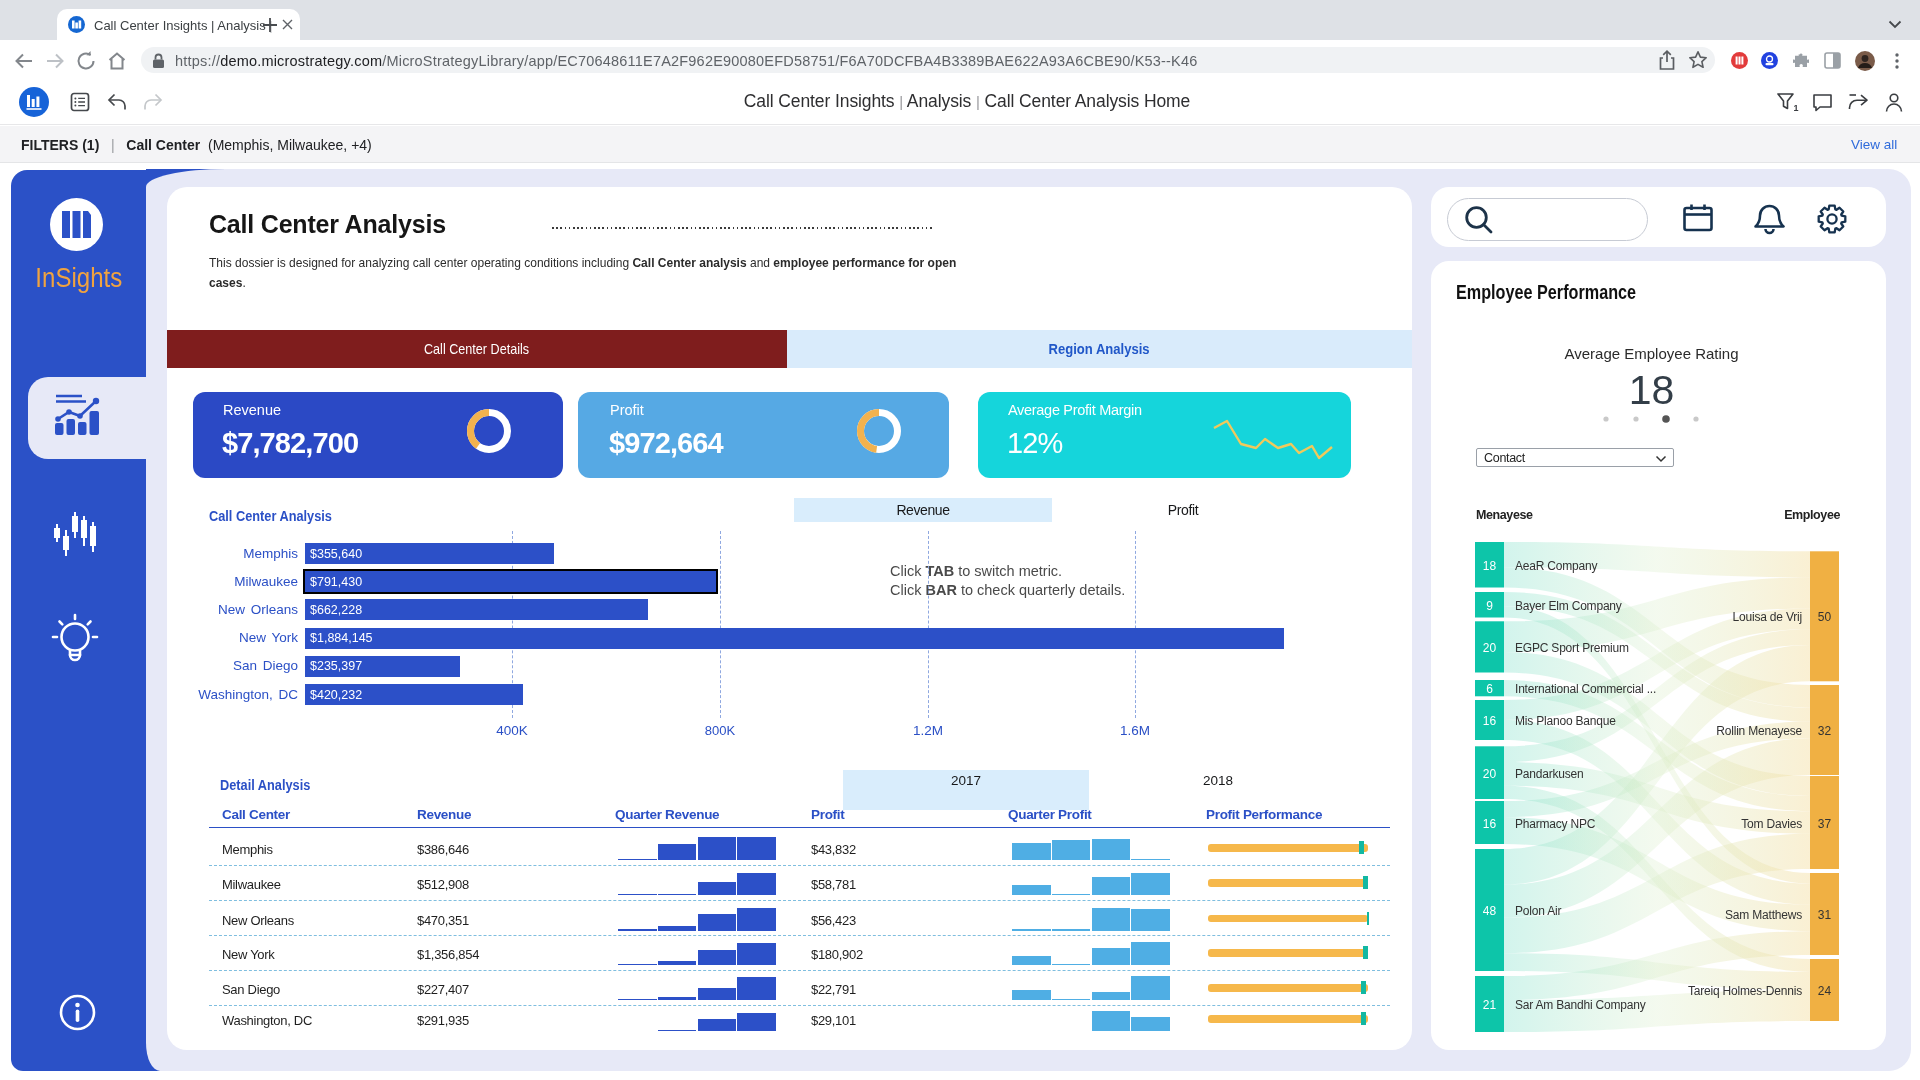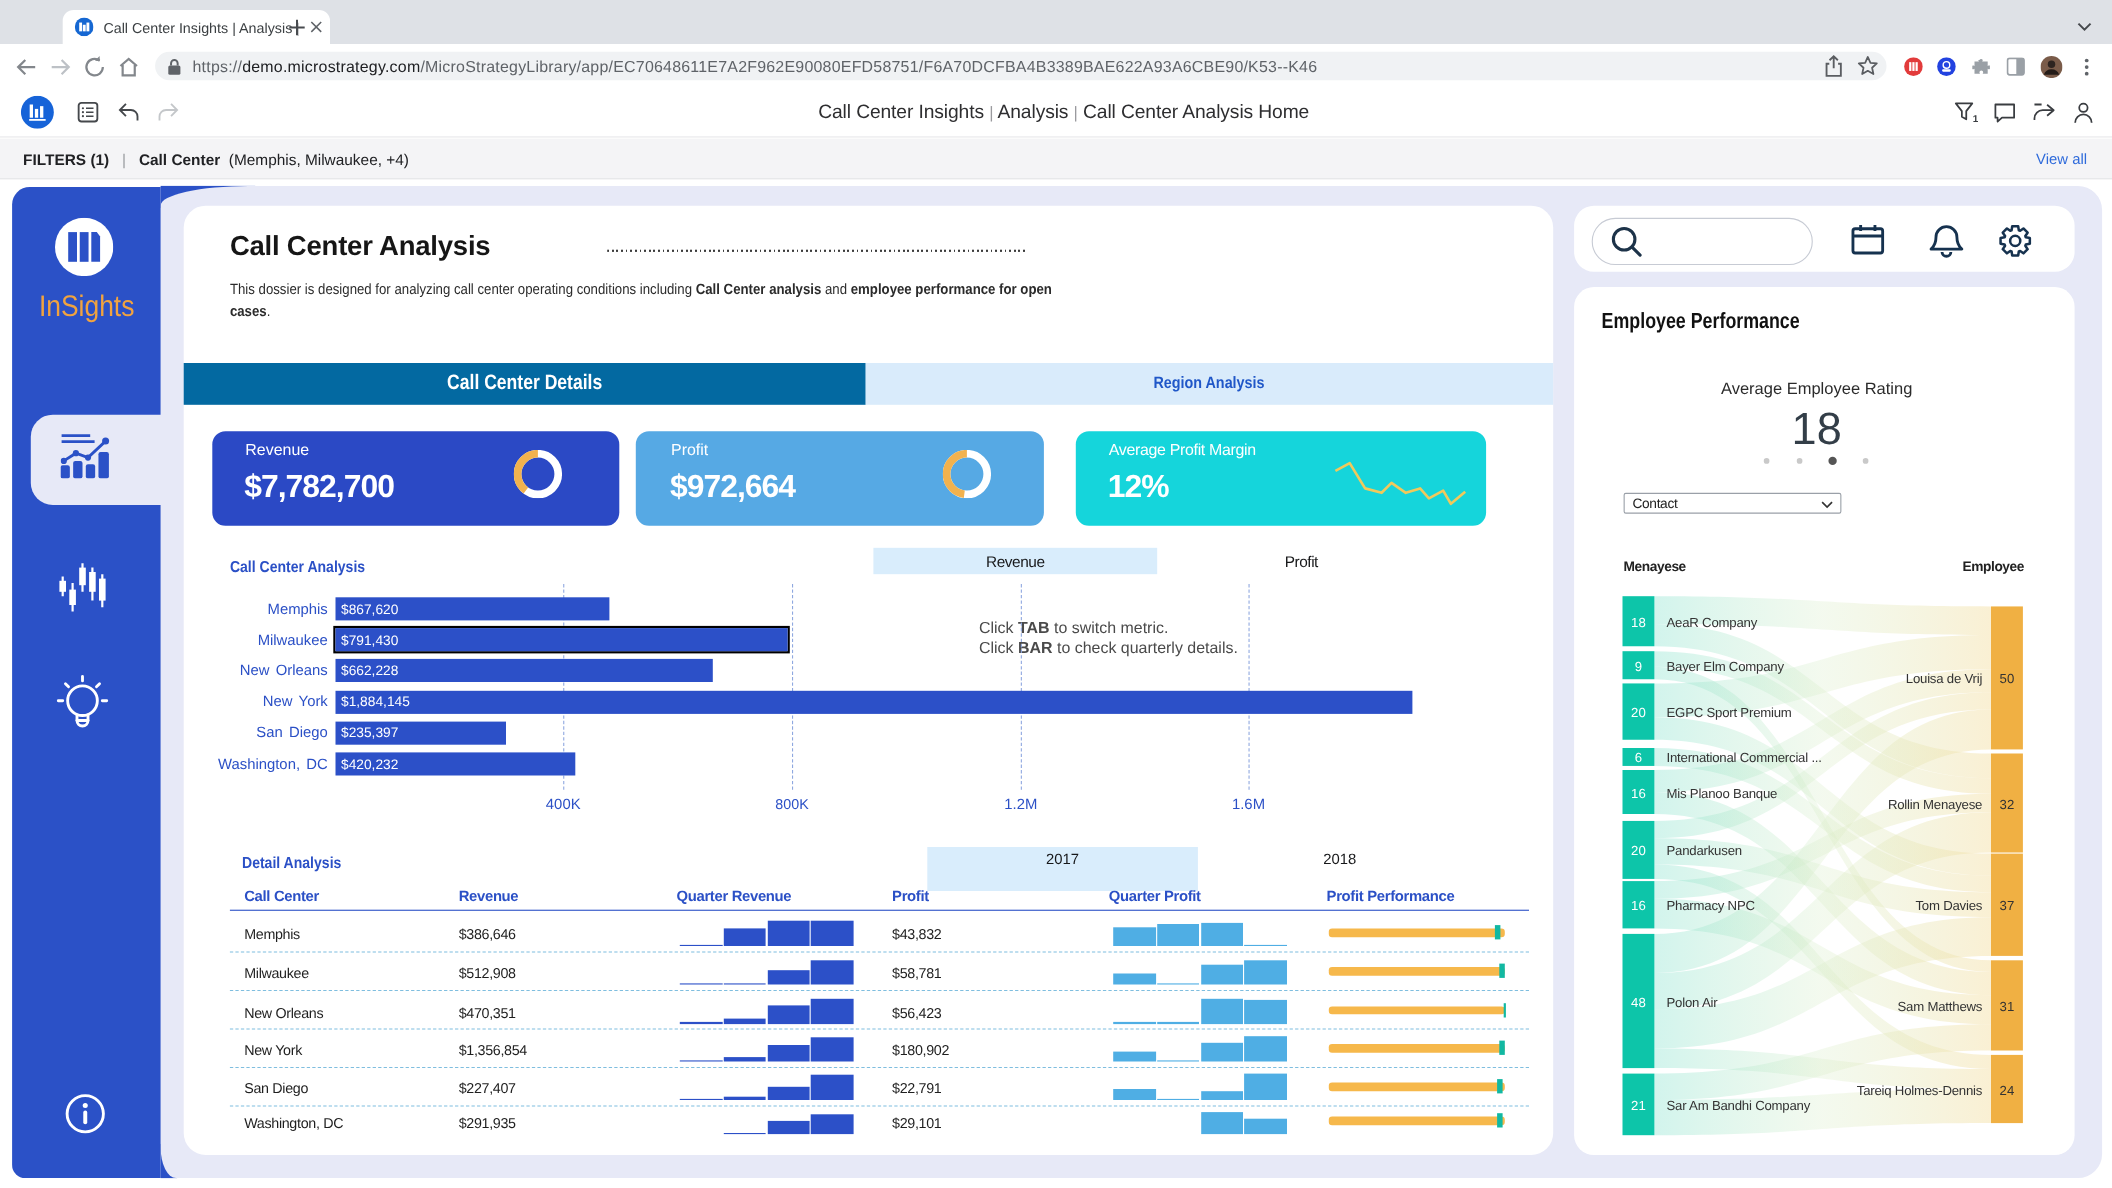"Call Center Details" div.abs { background: #0369a1 -> #7f1d1d; font-size: 19px -> 15px; font-weight: bold -> normal }
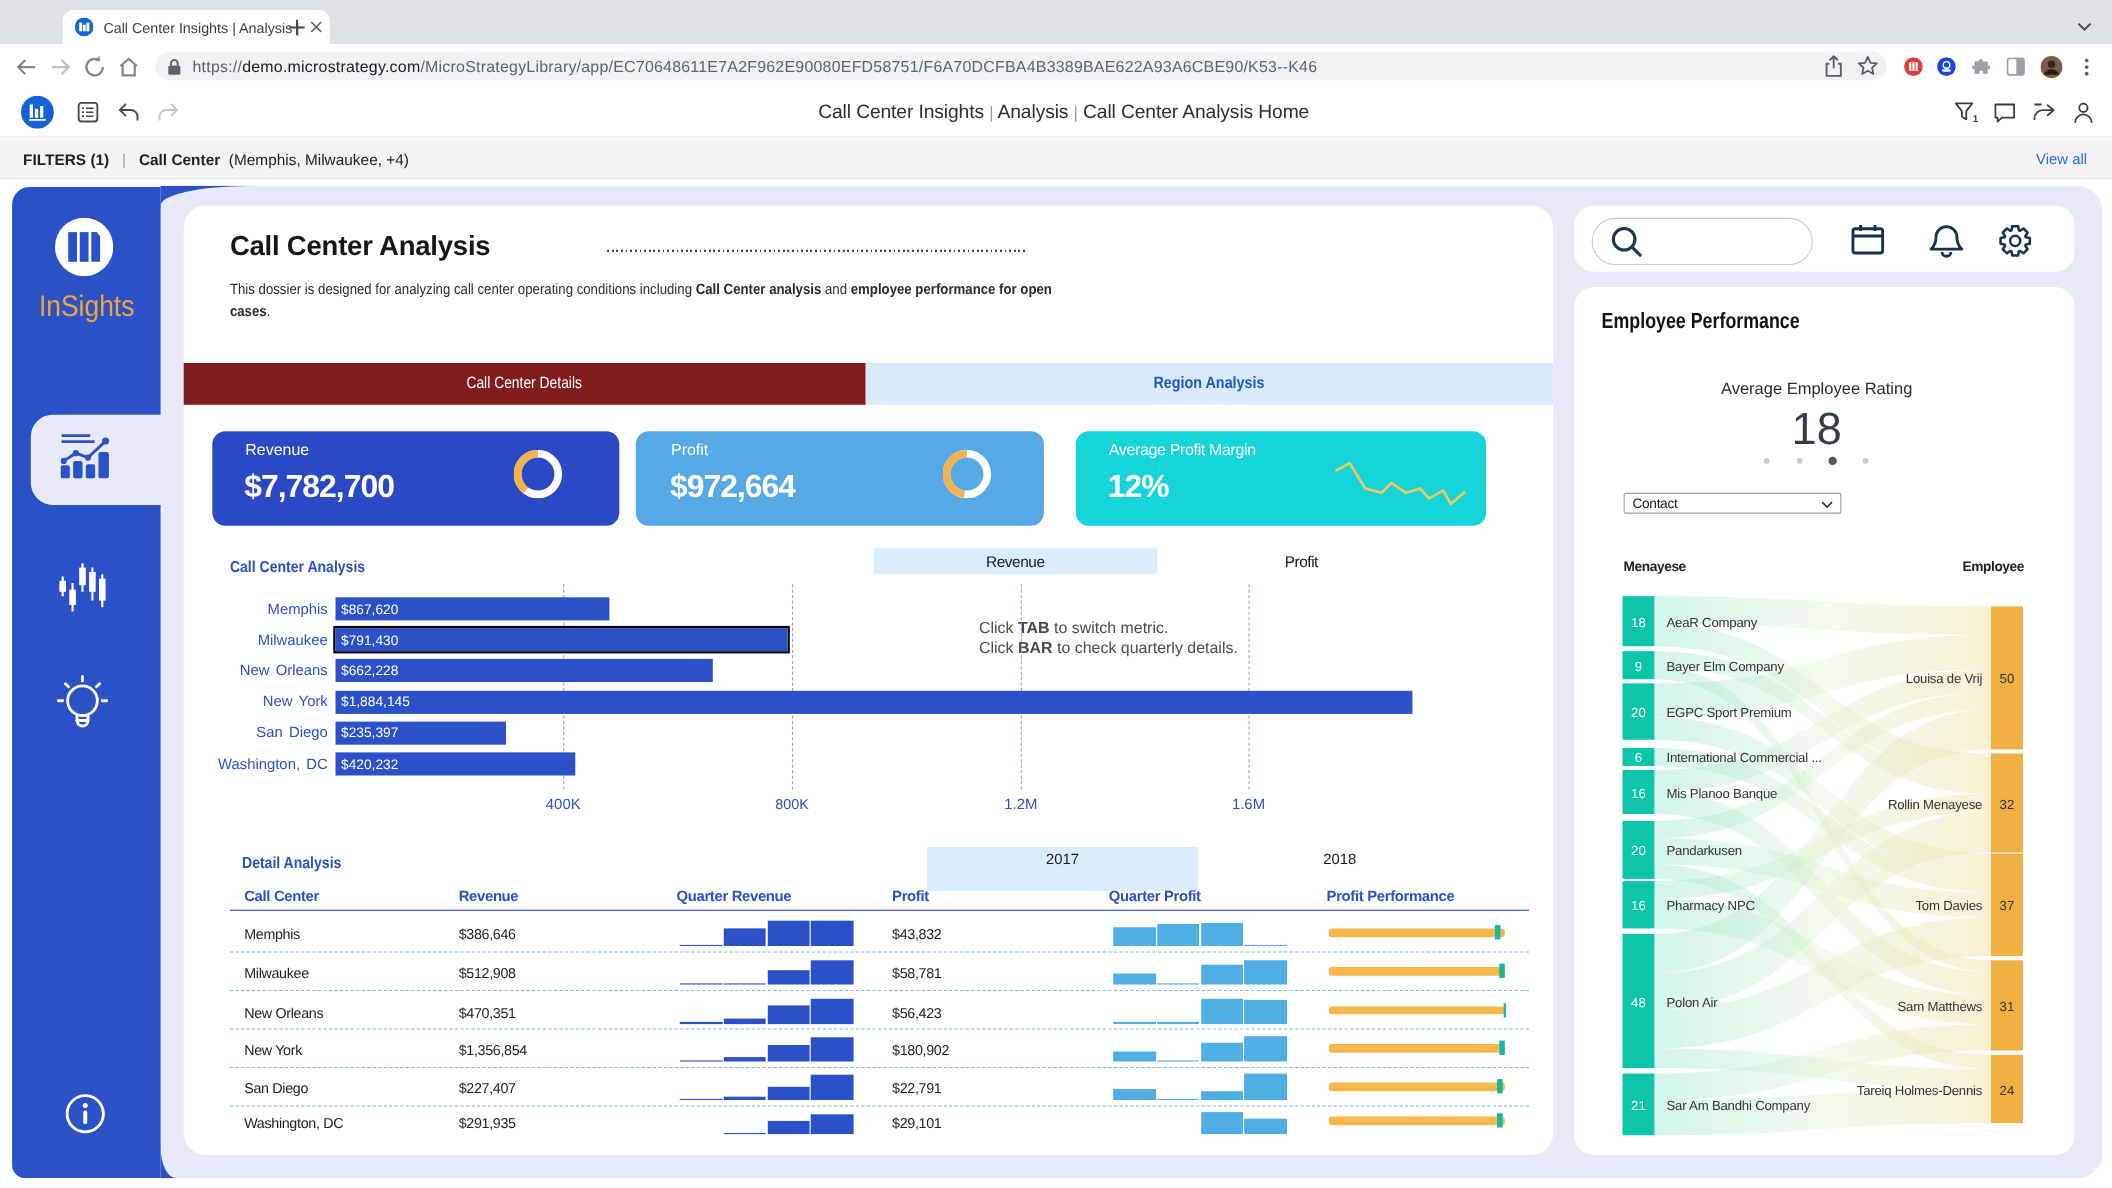"12%" div.abs { font-weight: bold -> normal }
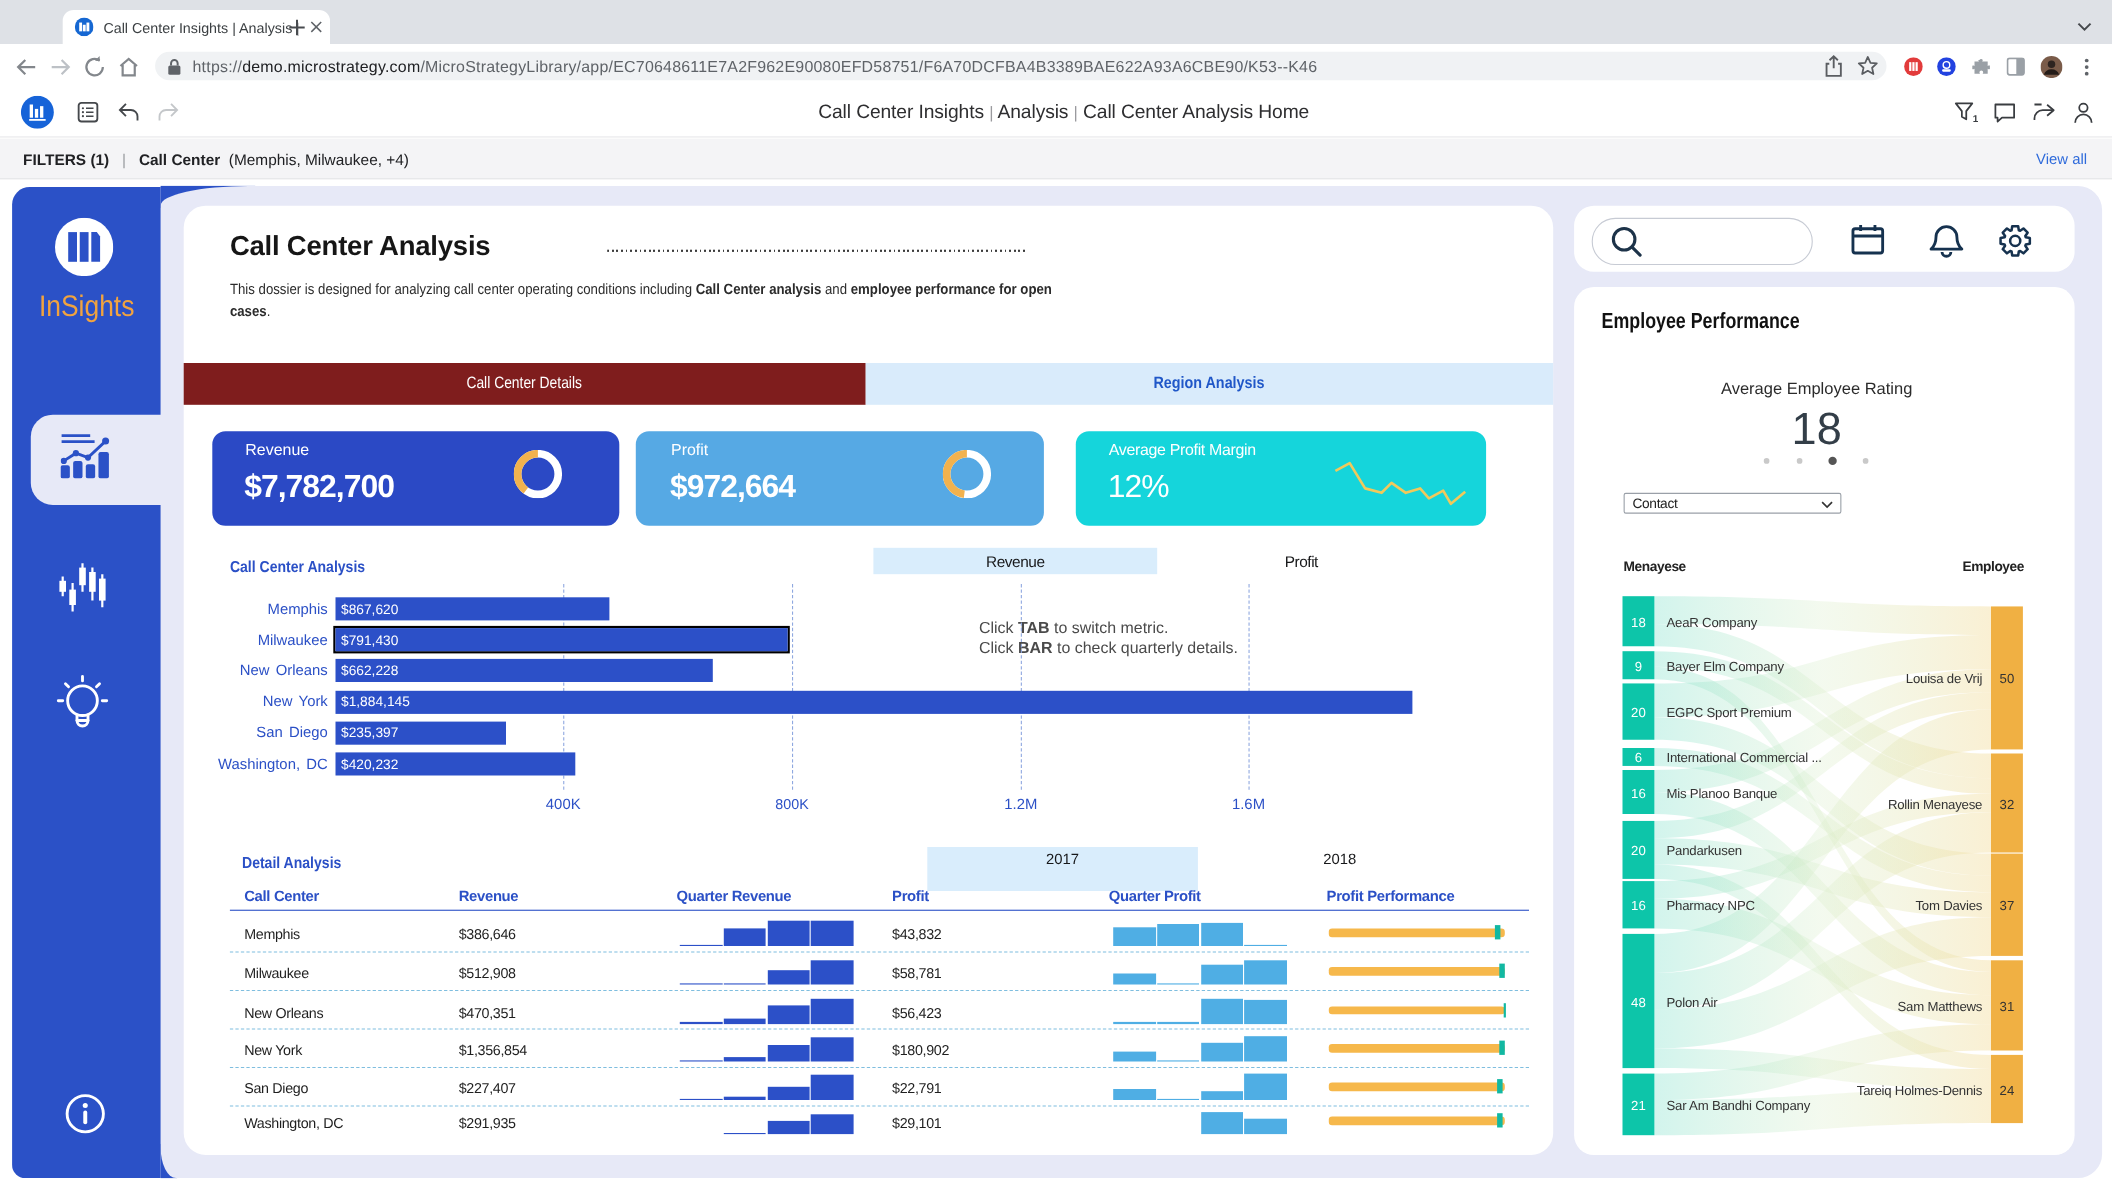"$867,620" div.abs { text: $867,620 -> $355,640 }
